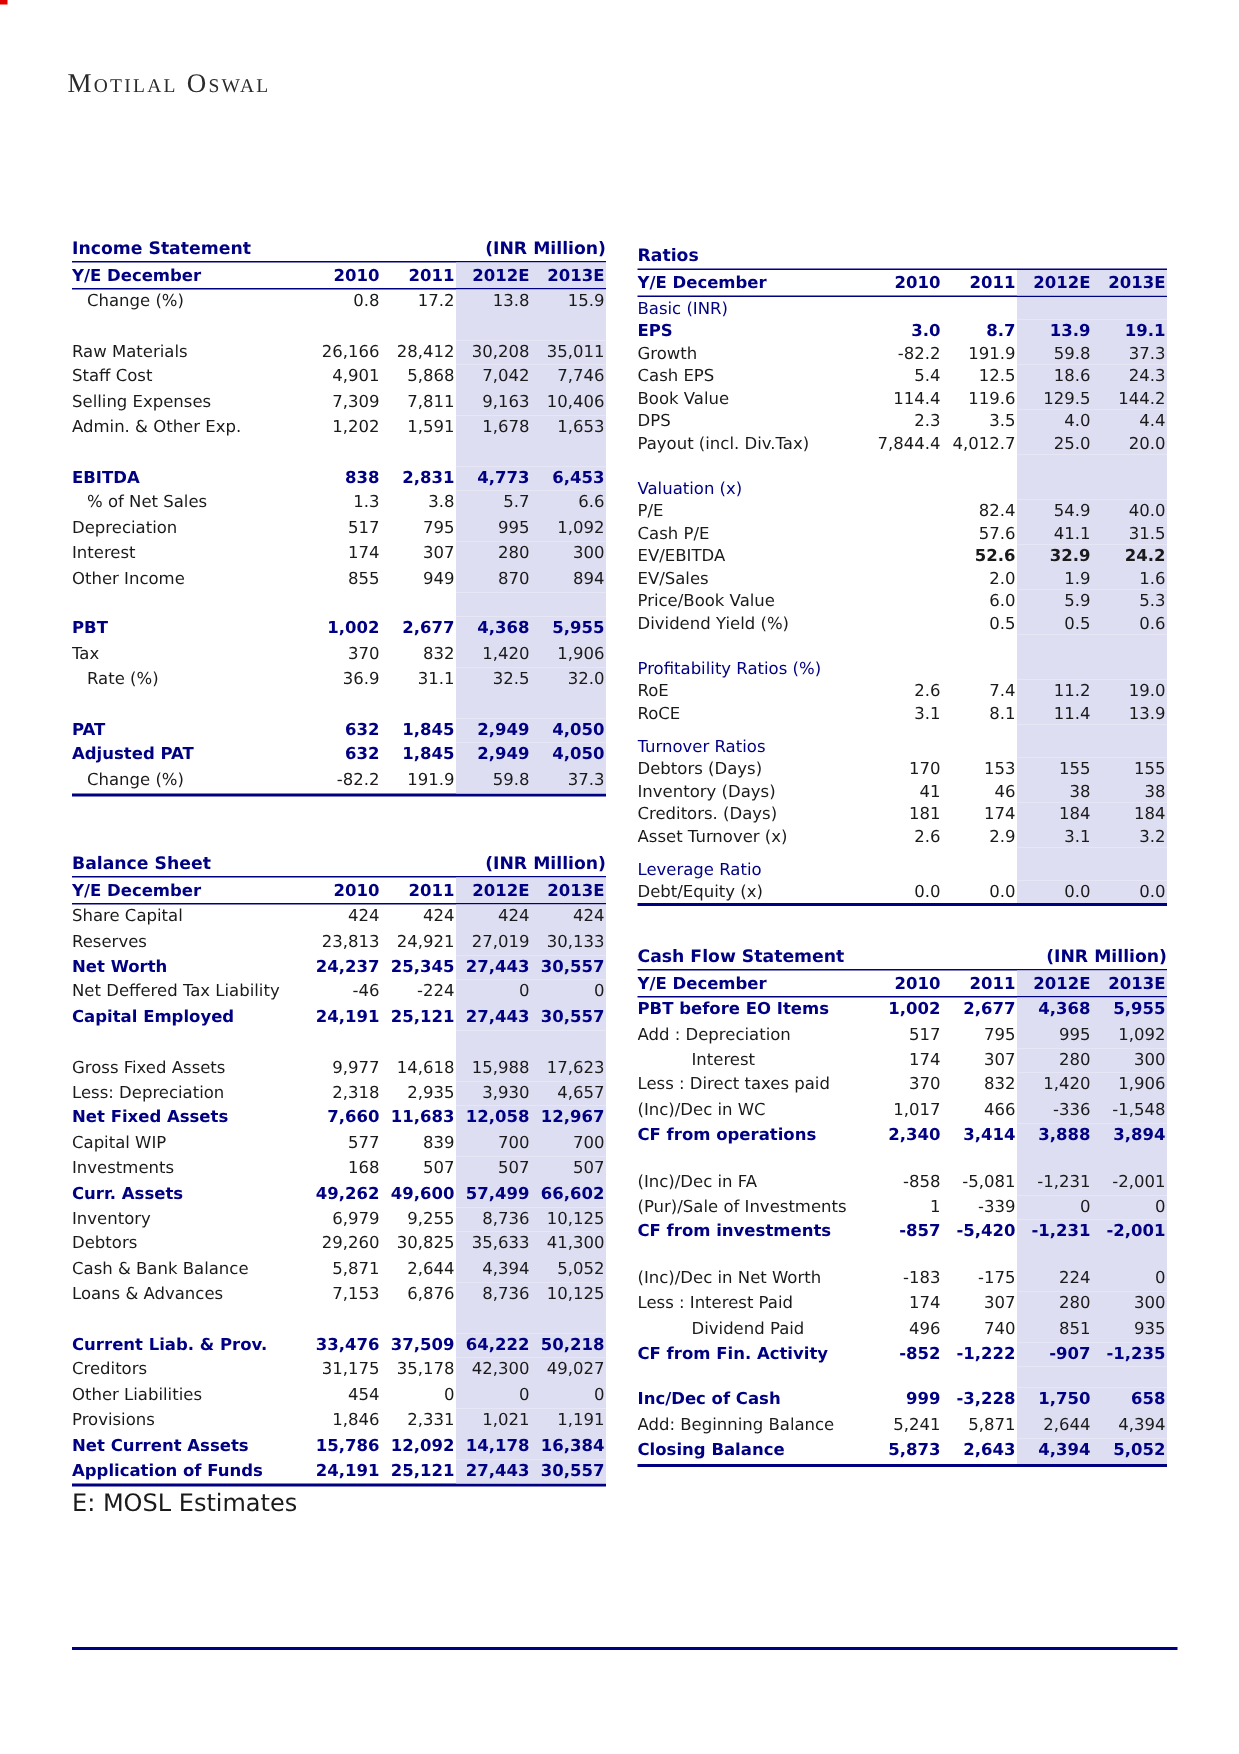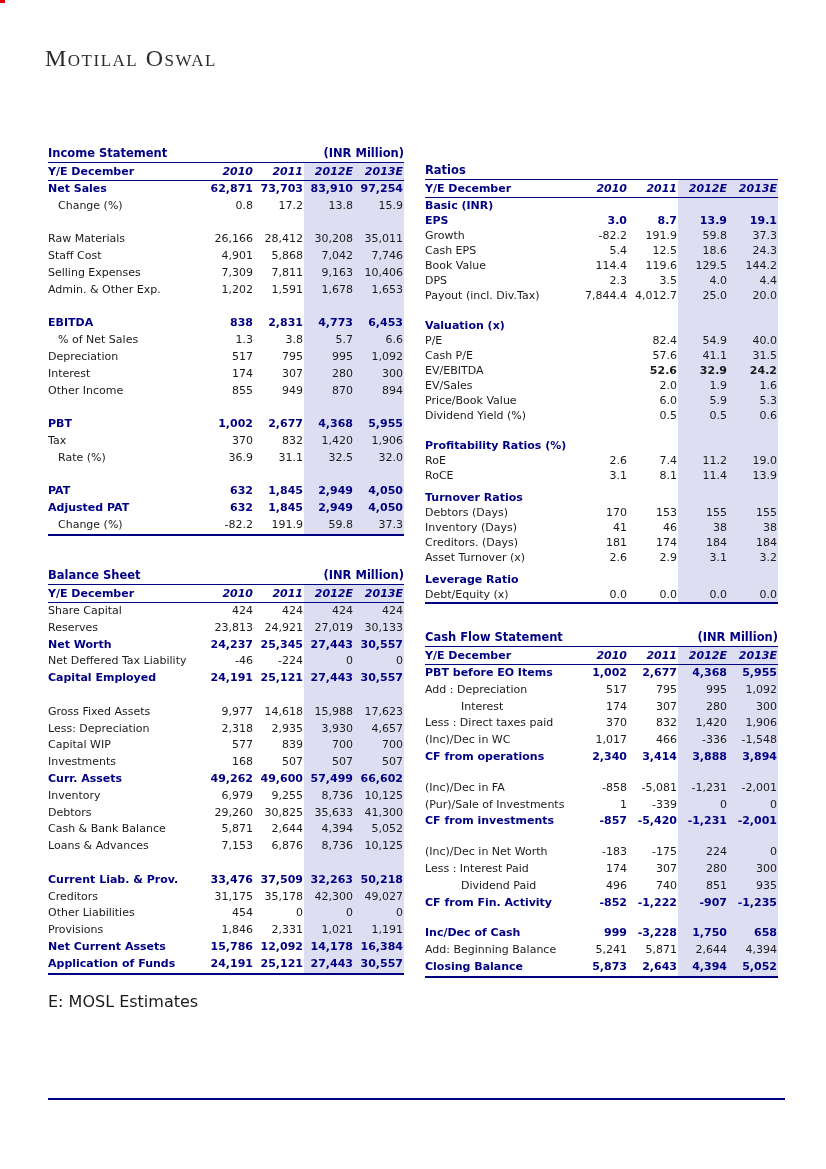"Motilal Oswal" #logo { font-size: 24px -> 18px }
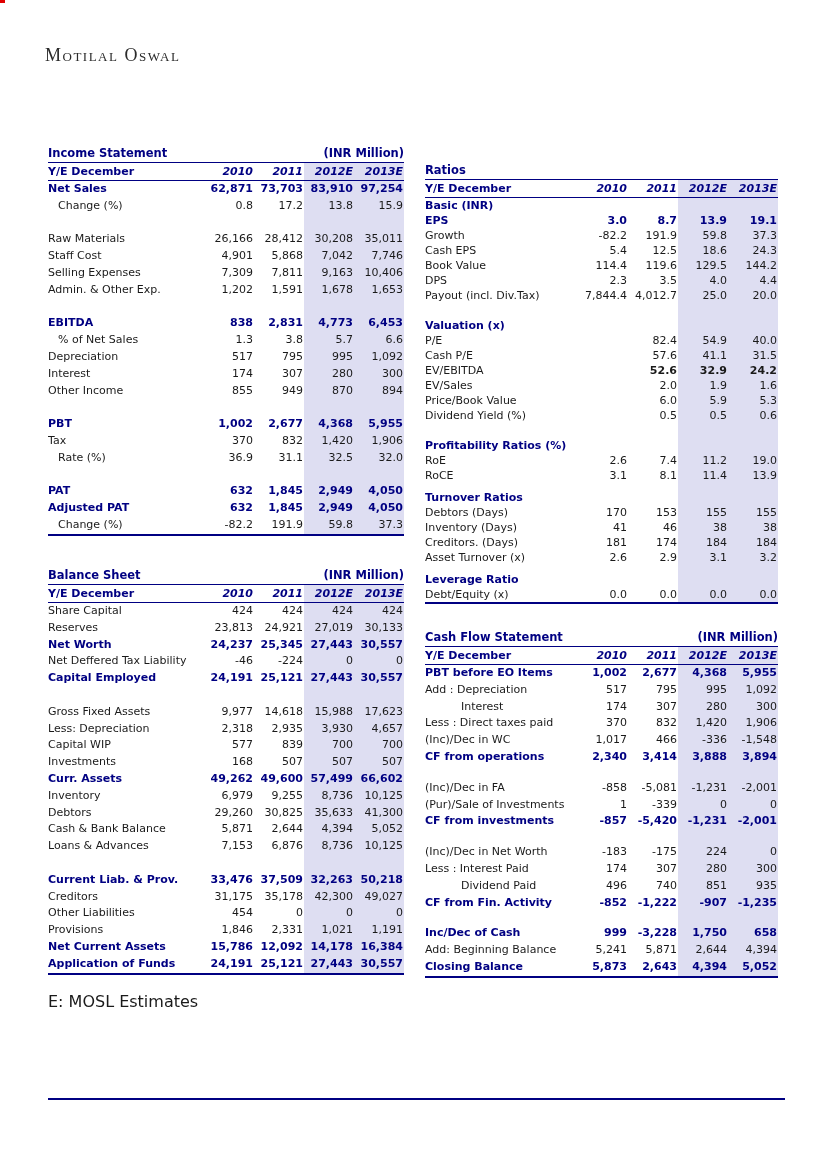"Income Statement" #income-statement { top: 144px -> 156px }
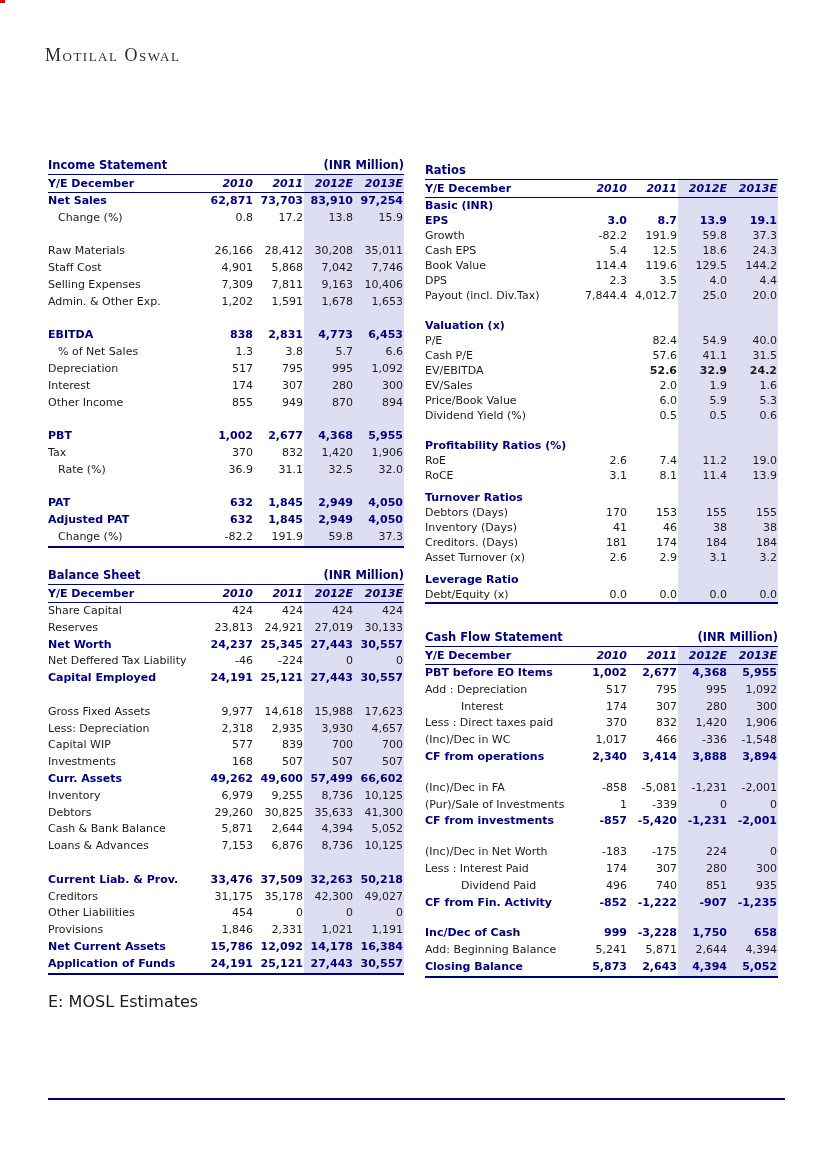"2010" .row.head .val { font-style: italic -> none }
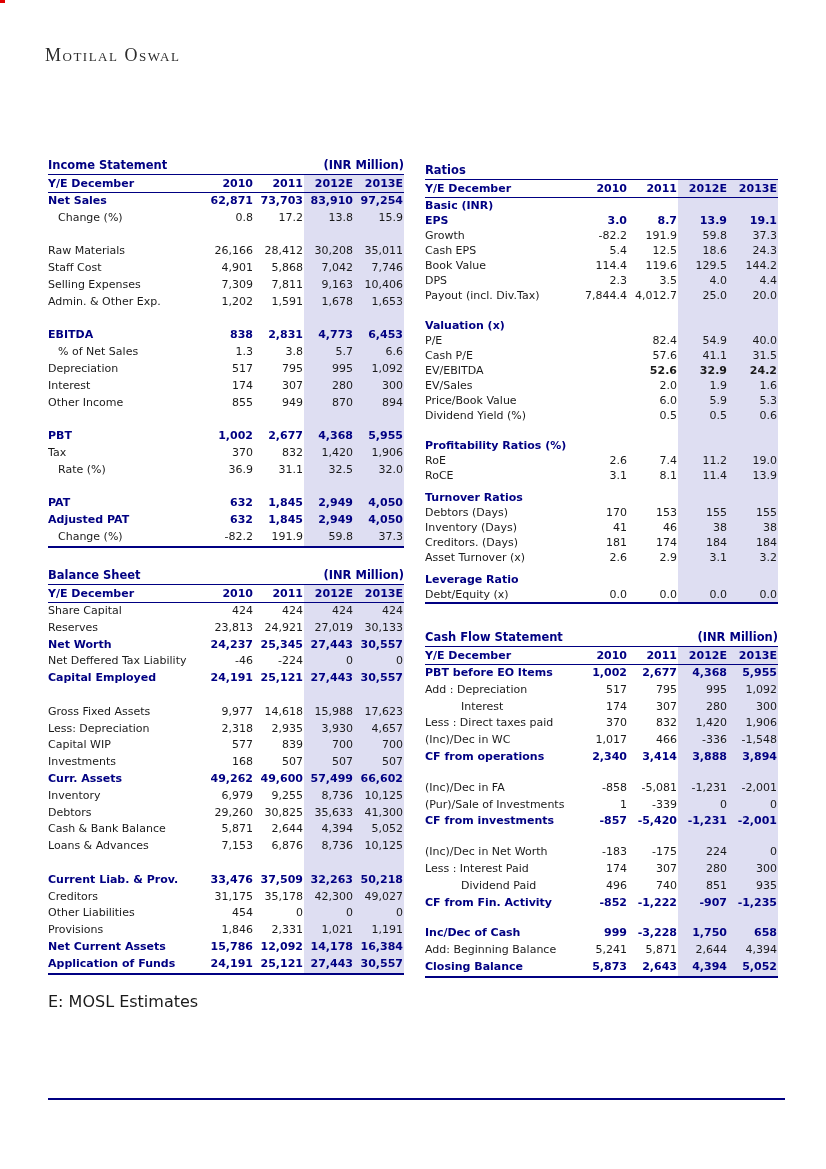"Net Sales" div.row { html: <div> <span>Net Sales</span> <span>62,871</span> <span>73,703</span> <span>83,910</span> <span>97,254</span> </div> -> none }
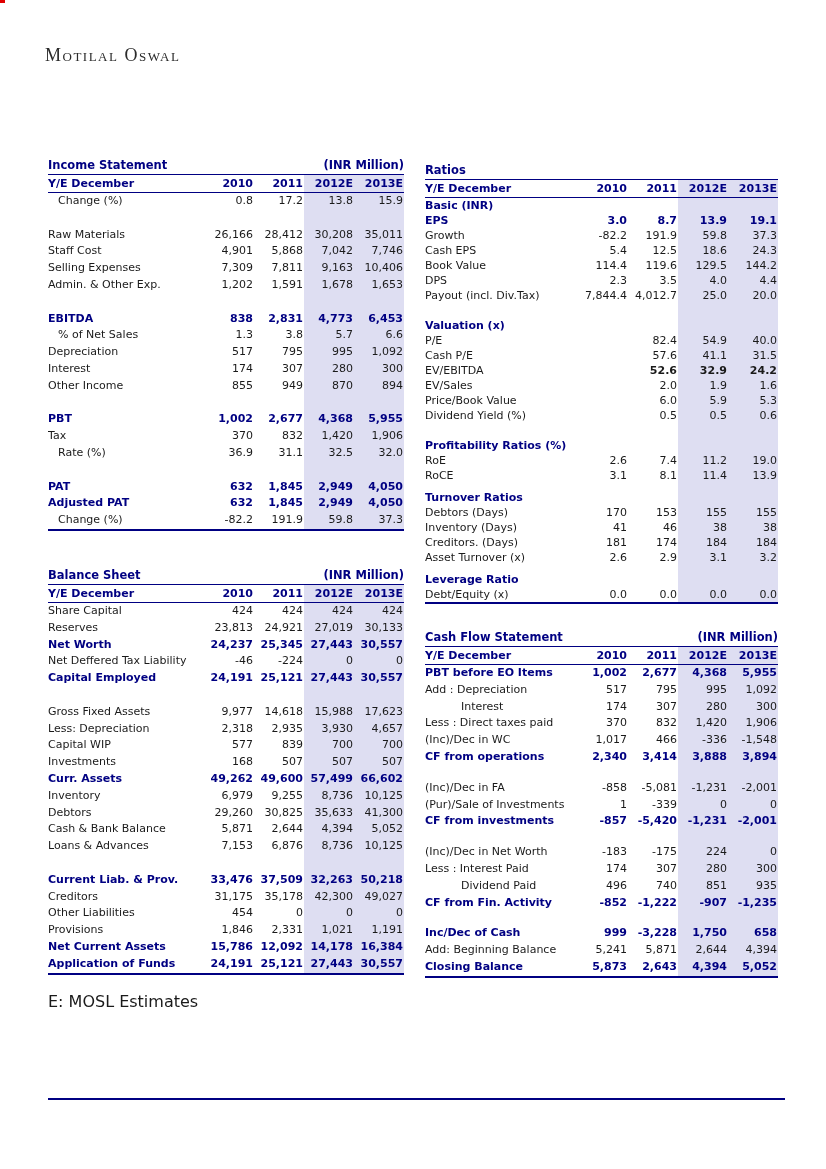"Basic (INR)" .row.sub { font-weight: bold -> normal }
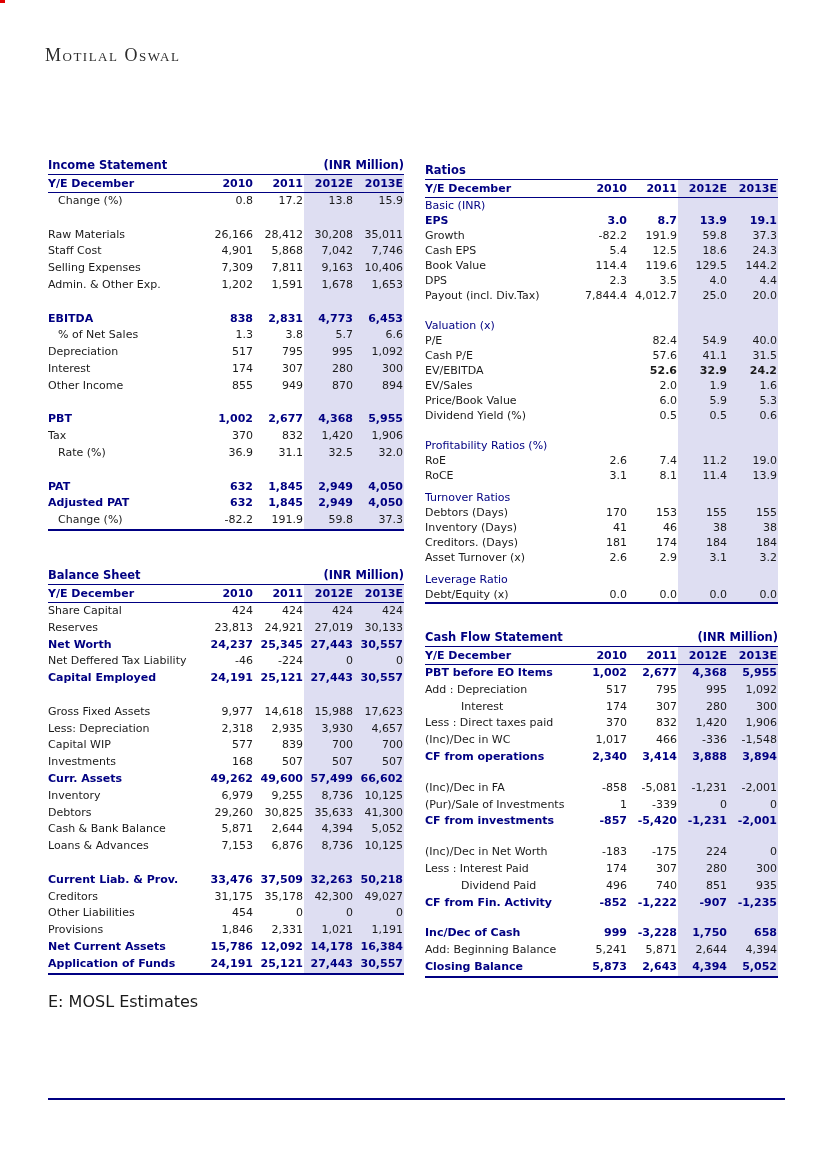"Net Fixed Assets" div.row { html: none -> <div> <span>Net Fixed Assets</span> <span>7,660</span> <span>11,683</span> <span>12,058</span> <span>12,967</span> </div> }
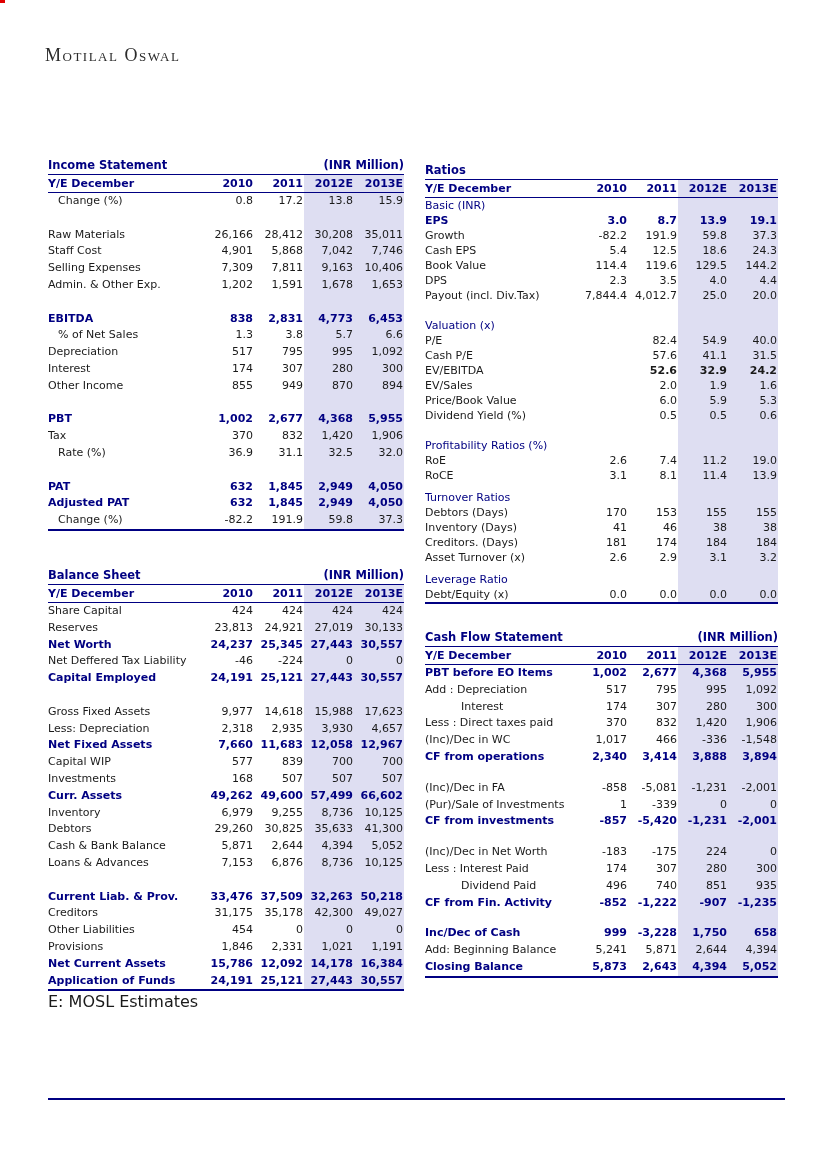"32,263" span.val { text: 32,263 -> 64,222 }
